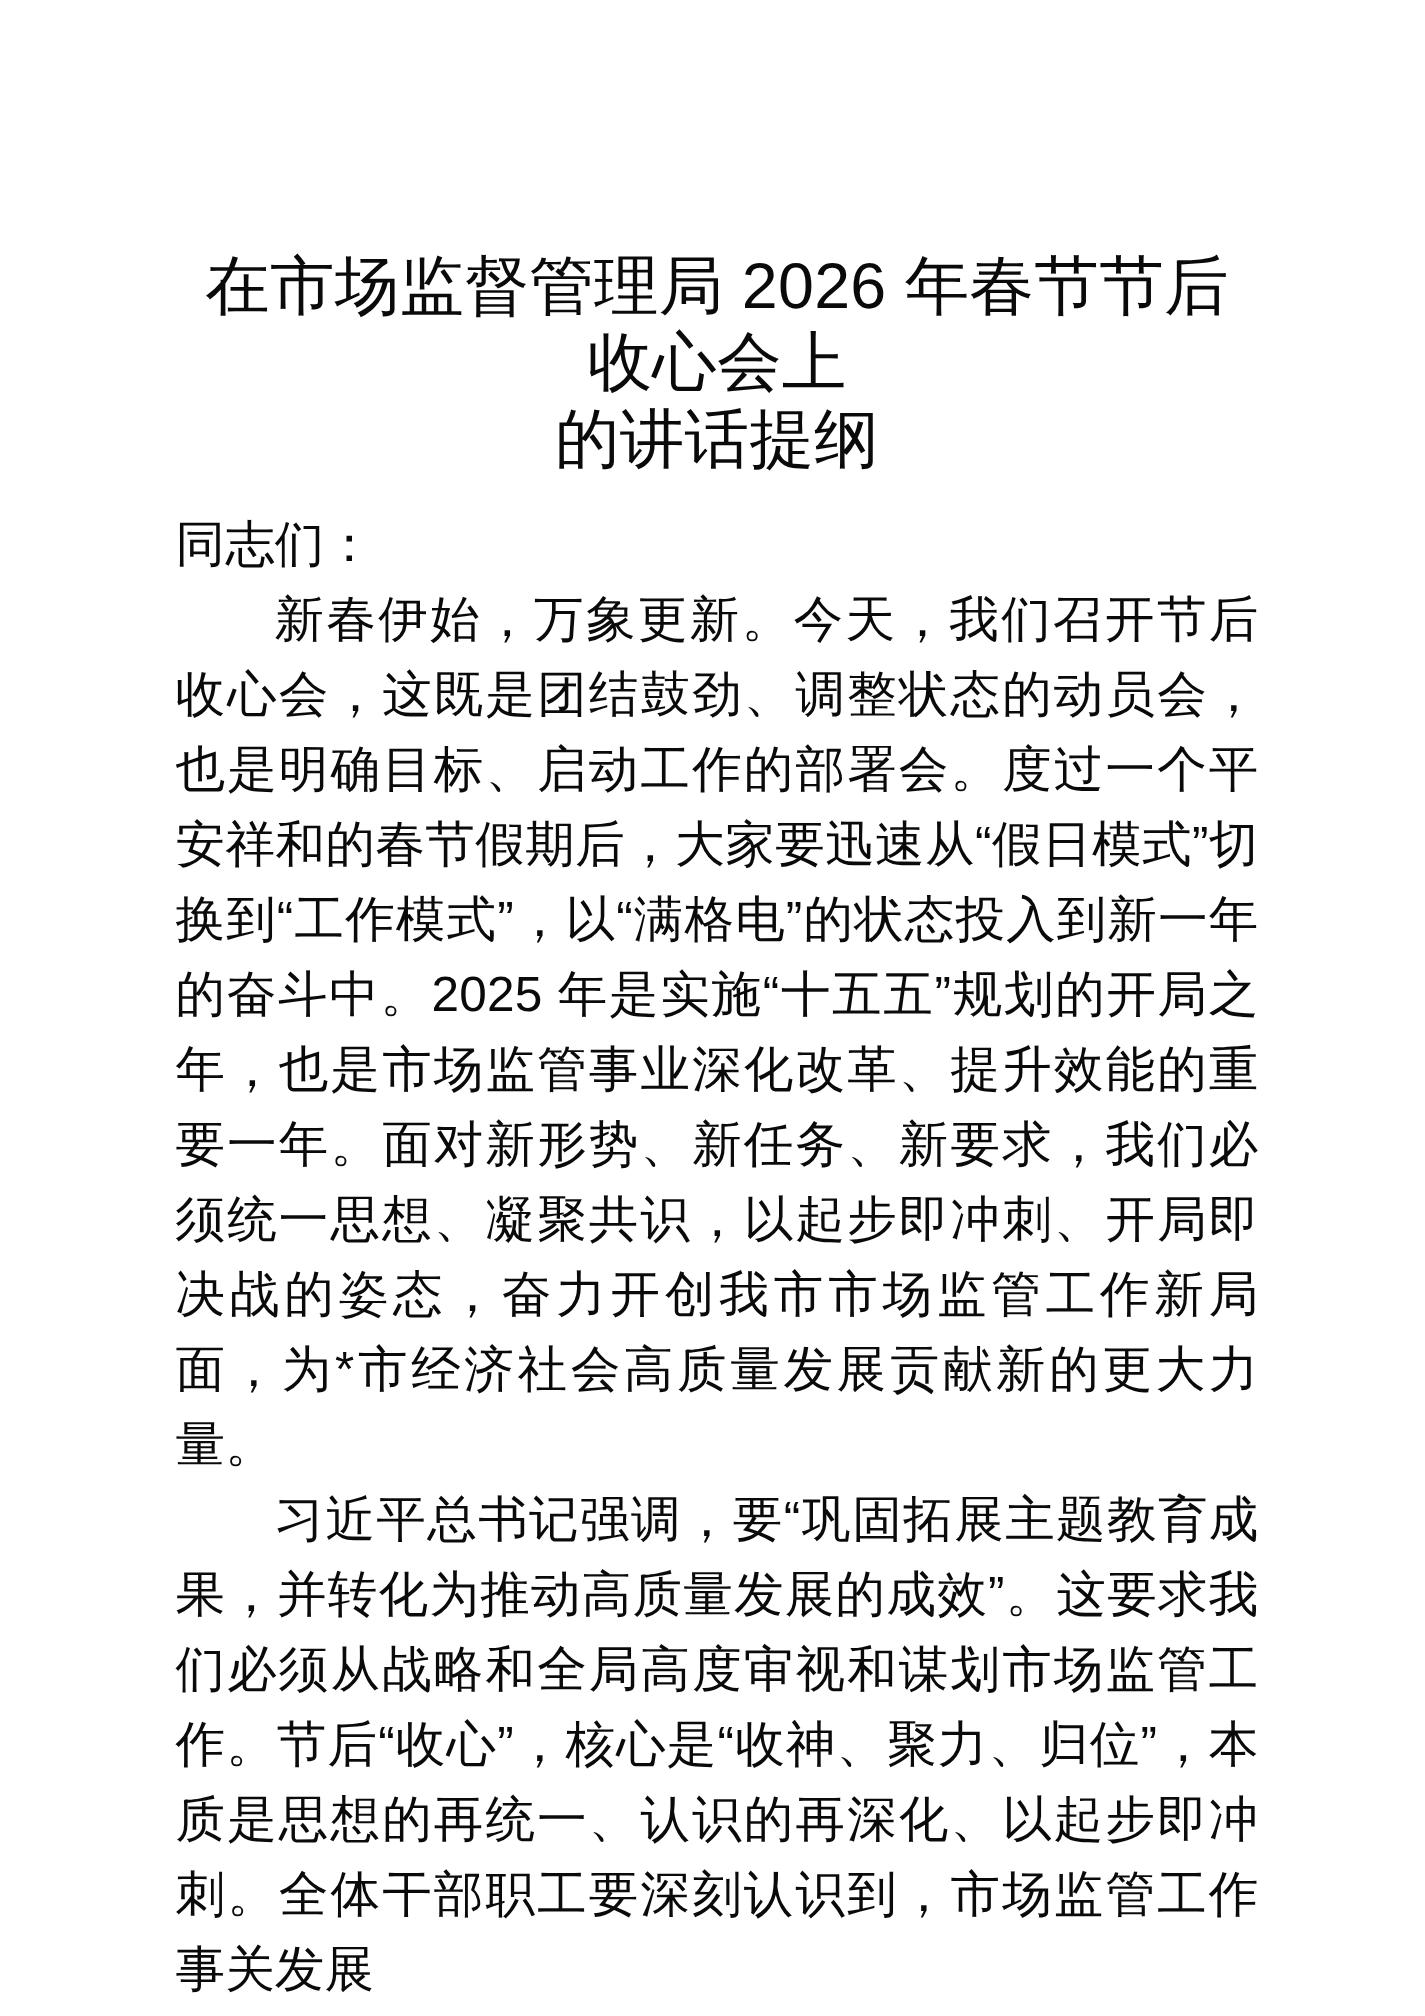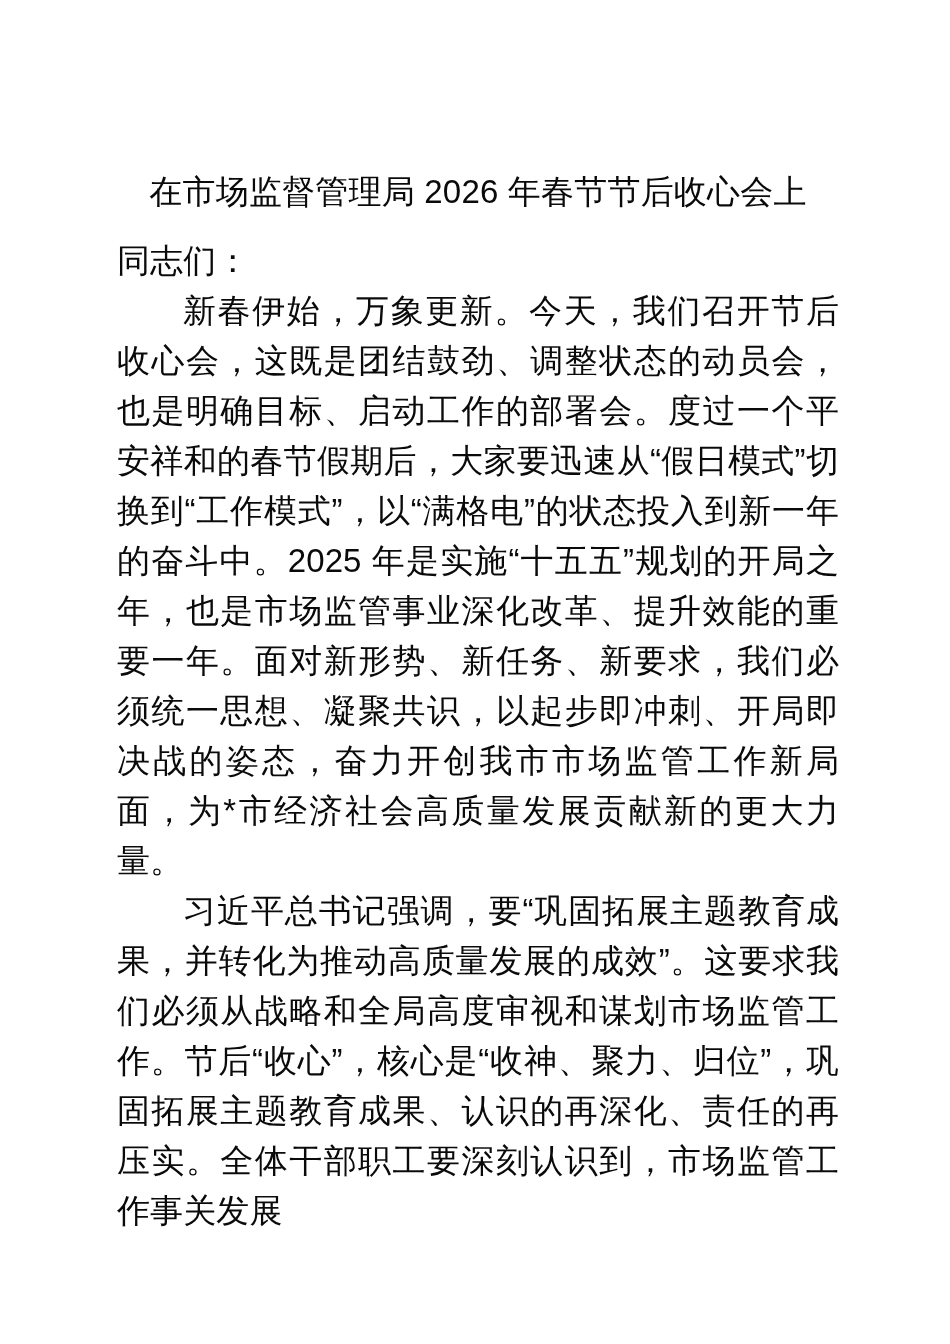"在市场监督管理局 2026 年春节节后收心会上" .doc-title { font-size: 33px -> 43px }
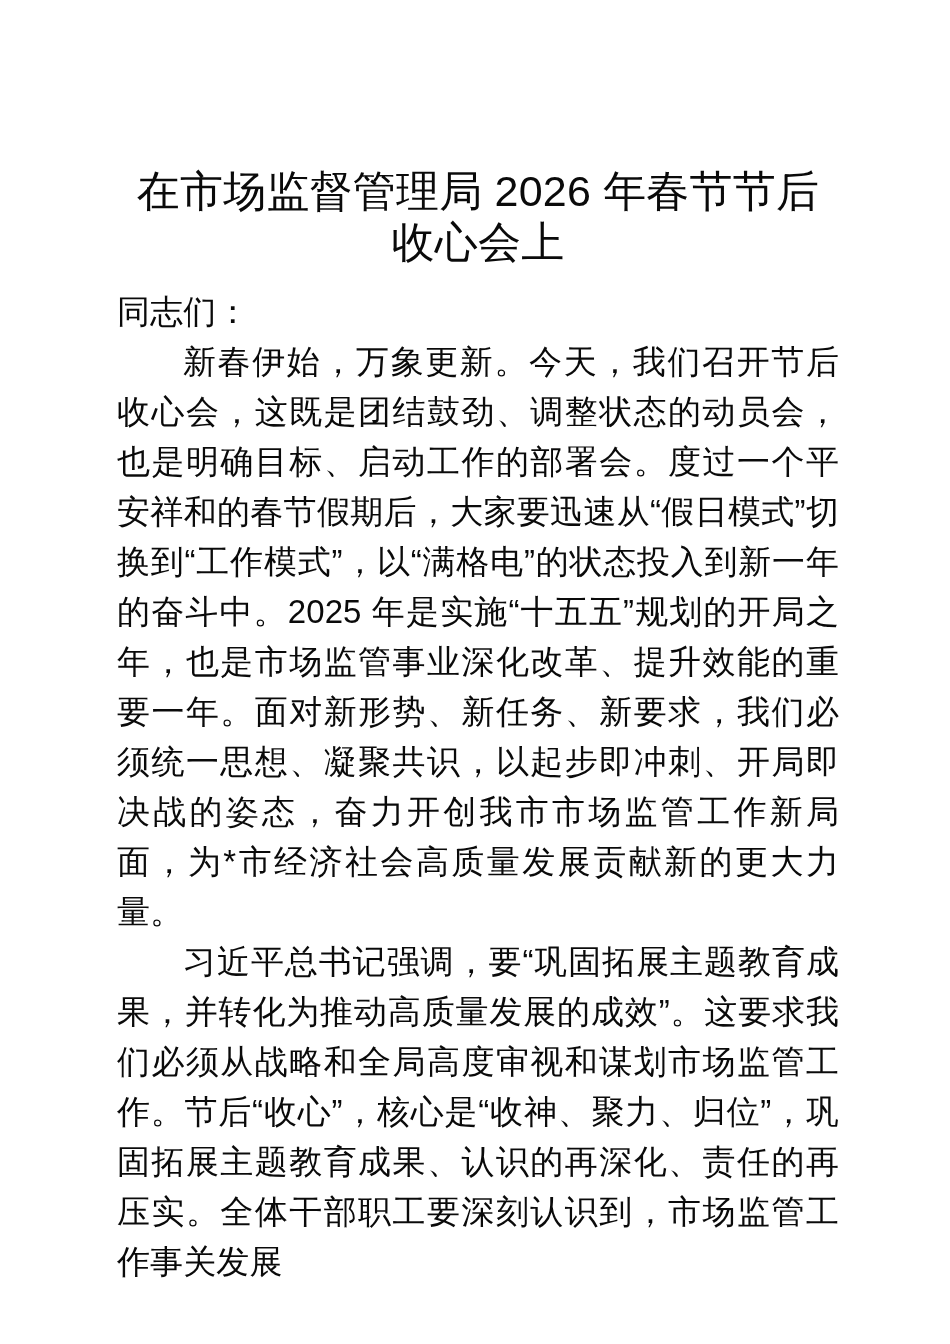"的讲话提纲" div { html: none -> <div>的讲话提纲</div> }
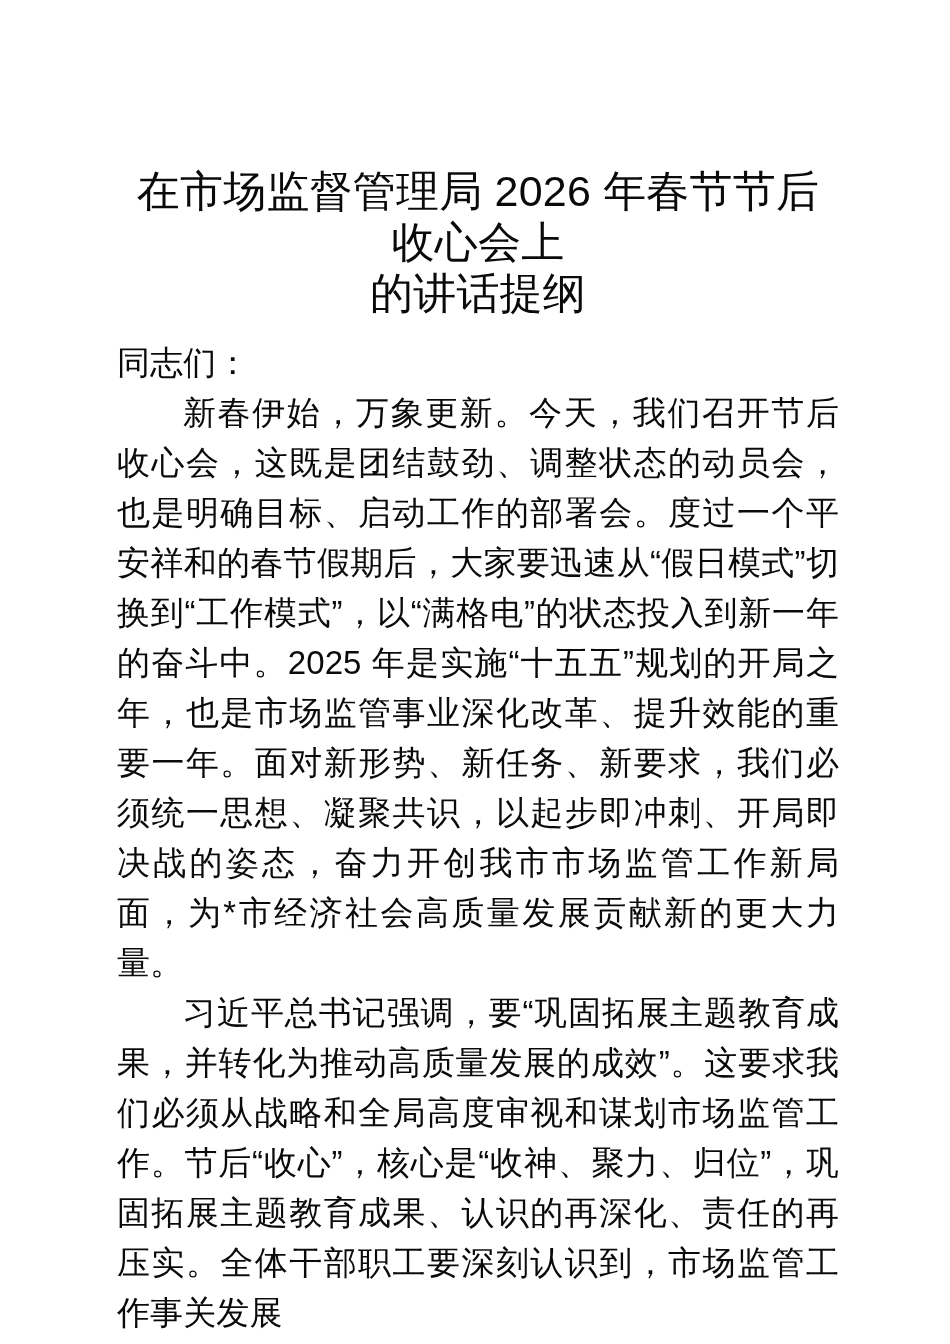"习近平总书记强调，要“巩固拓展主题教育成果，并转化为推动高质量发展的成效”。这要" p.para { text: 巩固拓展主题教育成果、认识的再深化、责任的再压实 -> 本质是思想的再统一、认识的再深化、以起步即冲刺 }
